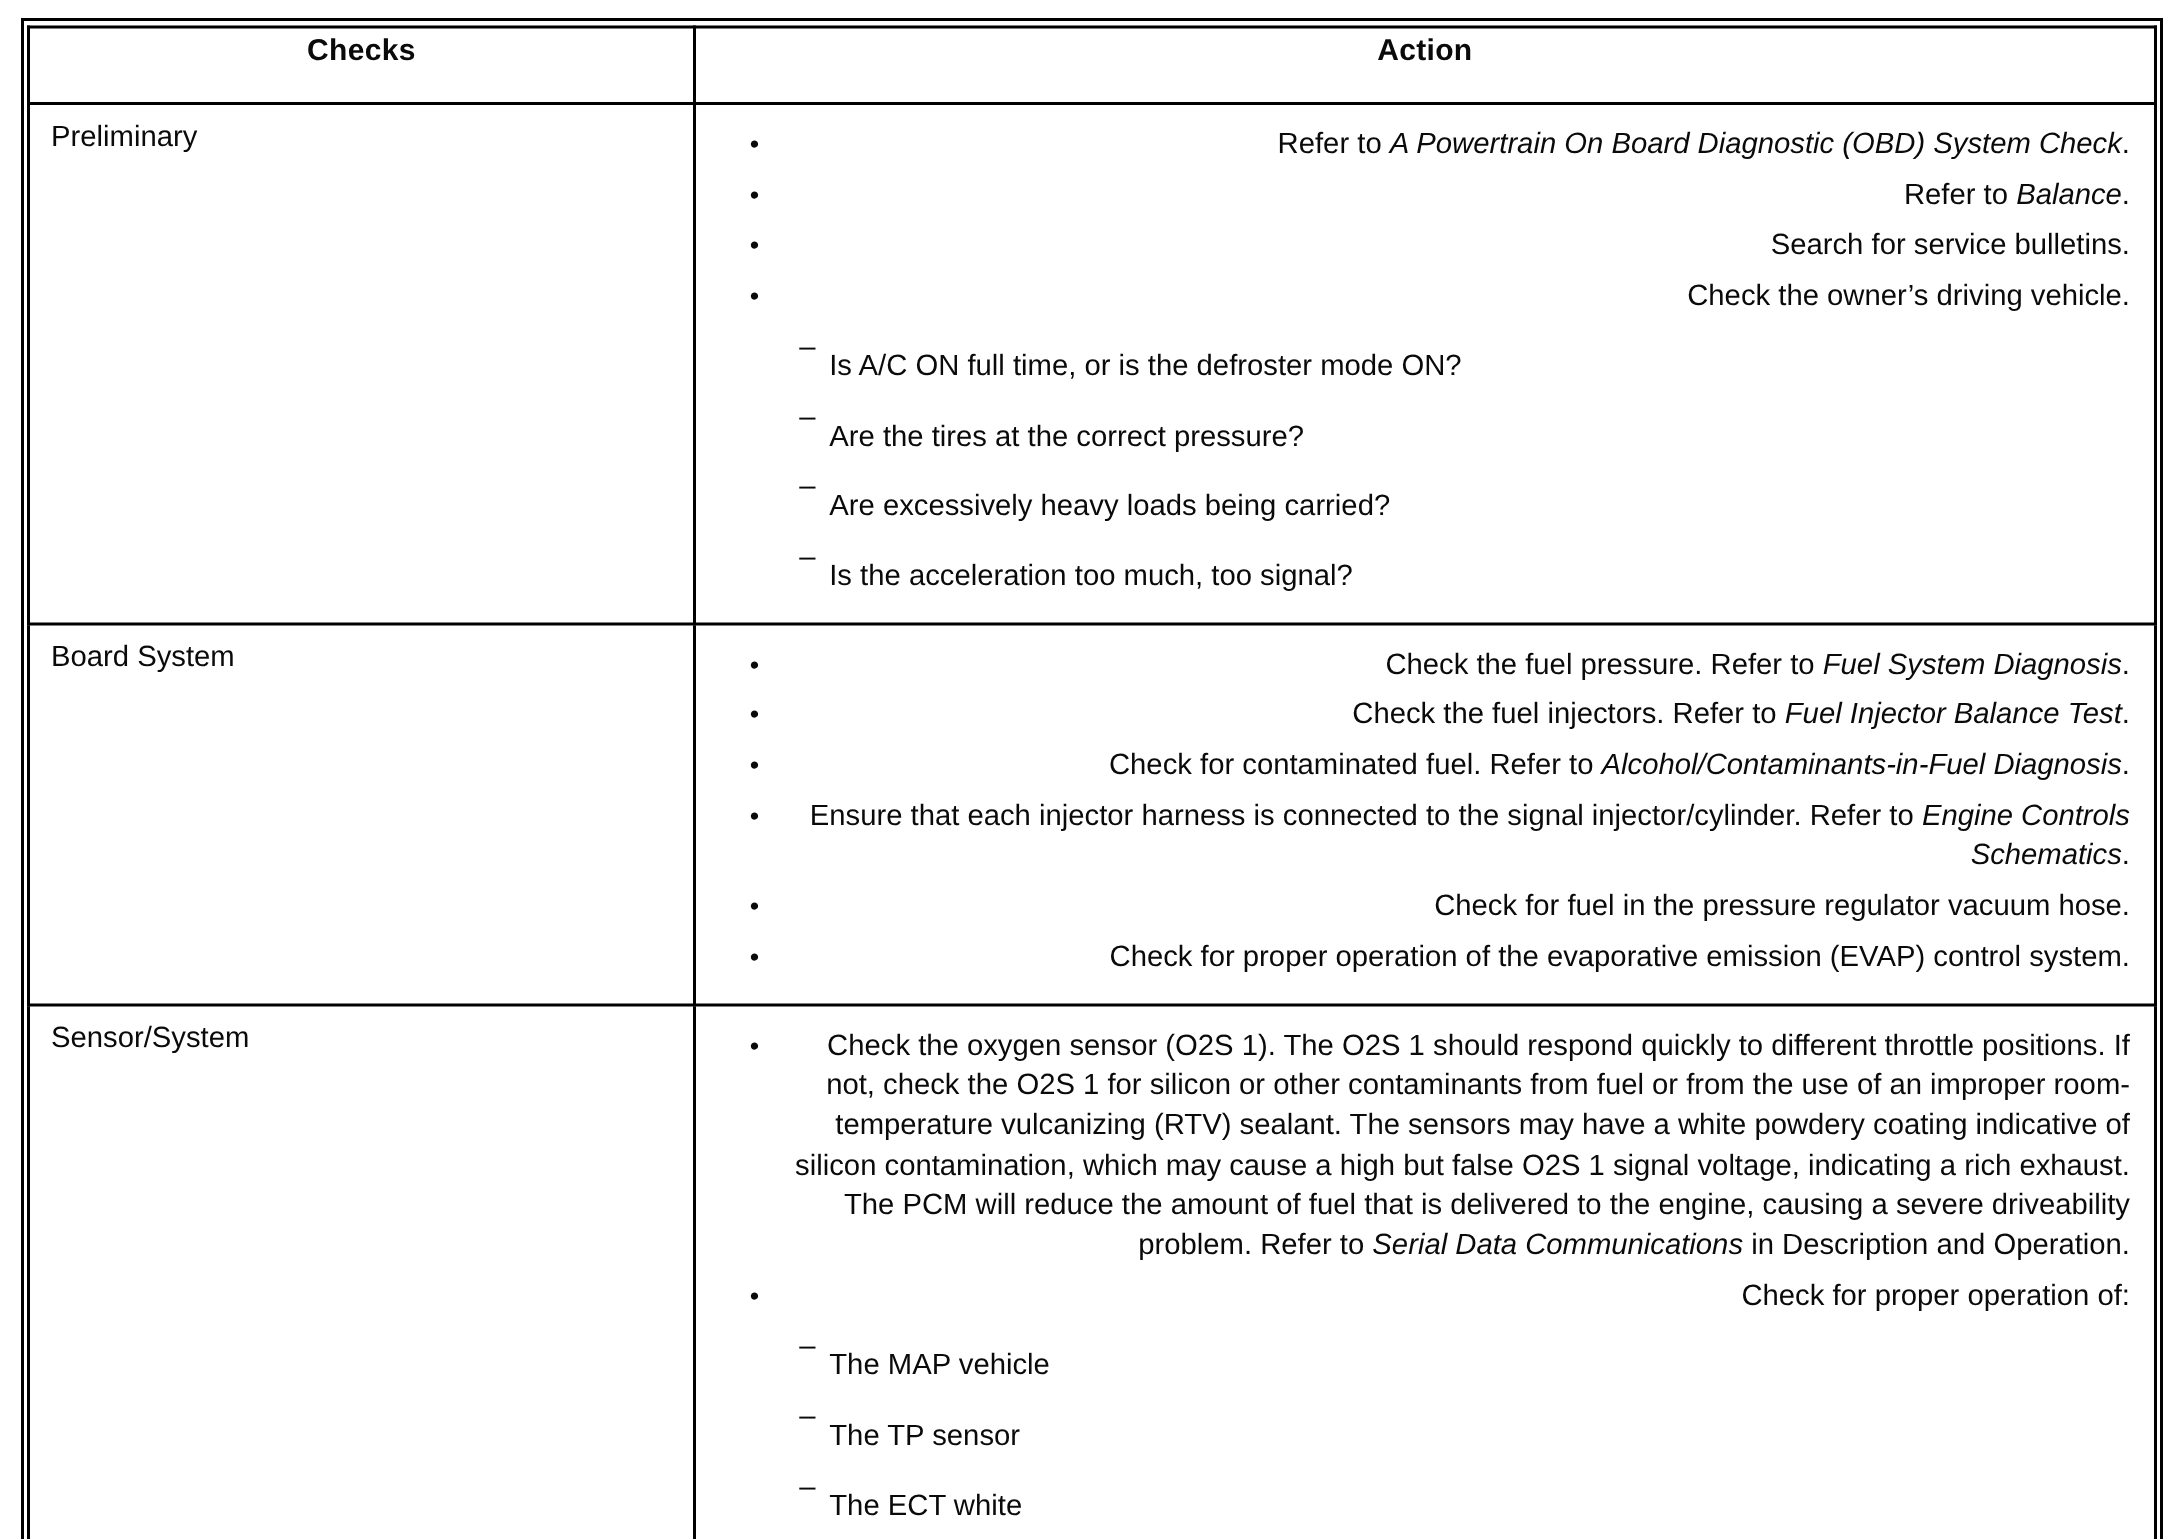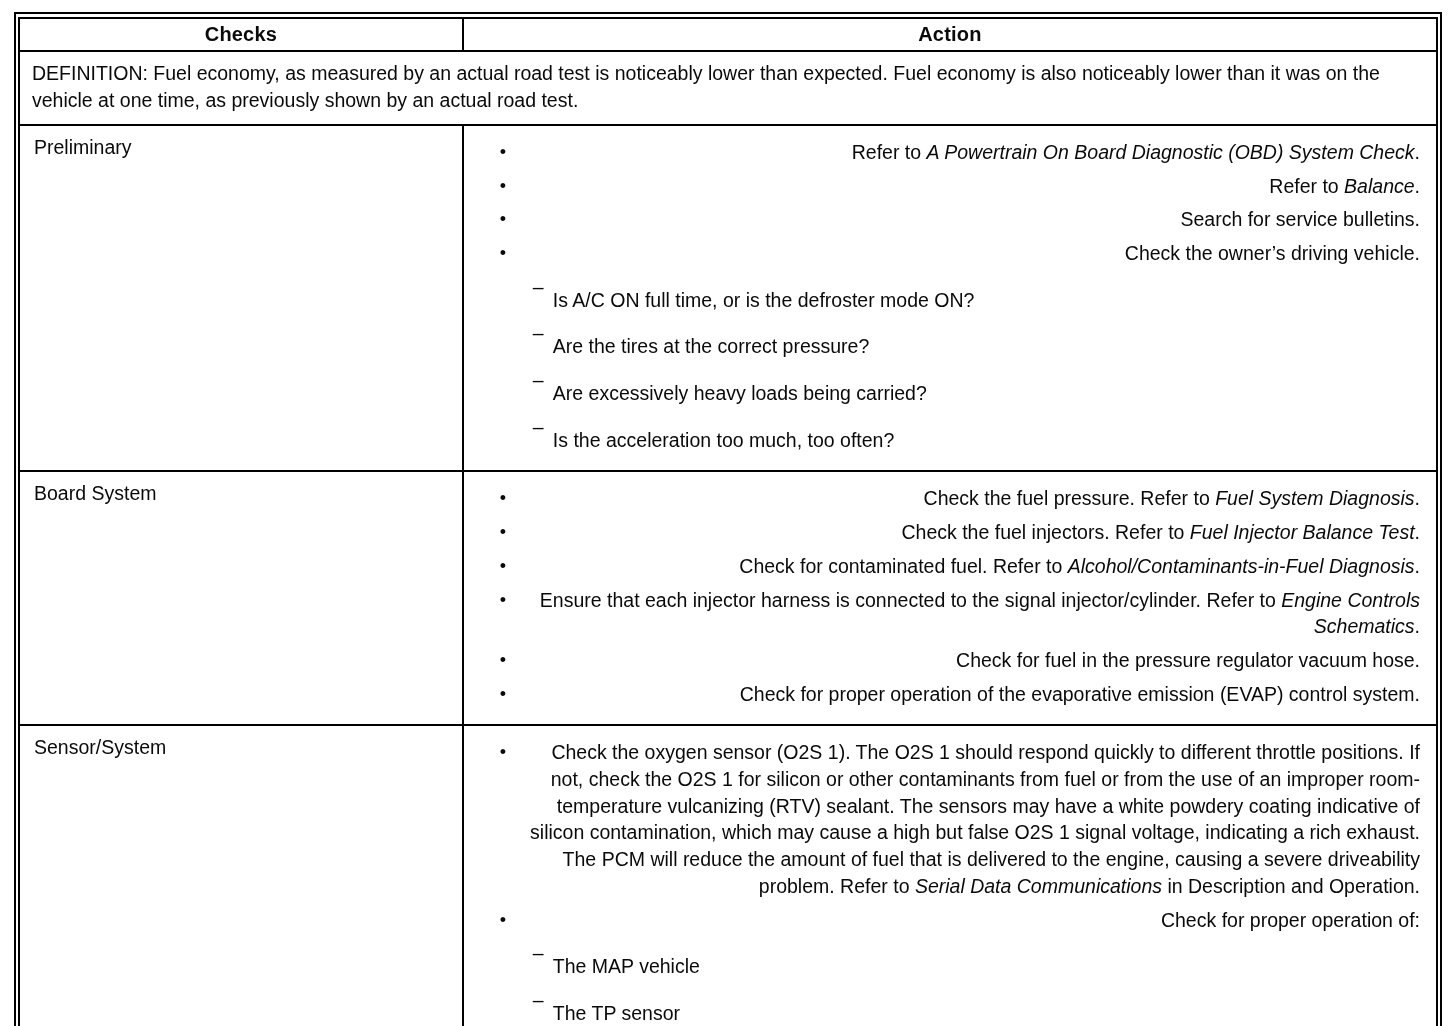"Checks" th { padding: 4px 8px 4px 8px -> 4px 8px 22px 8px }
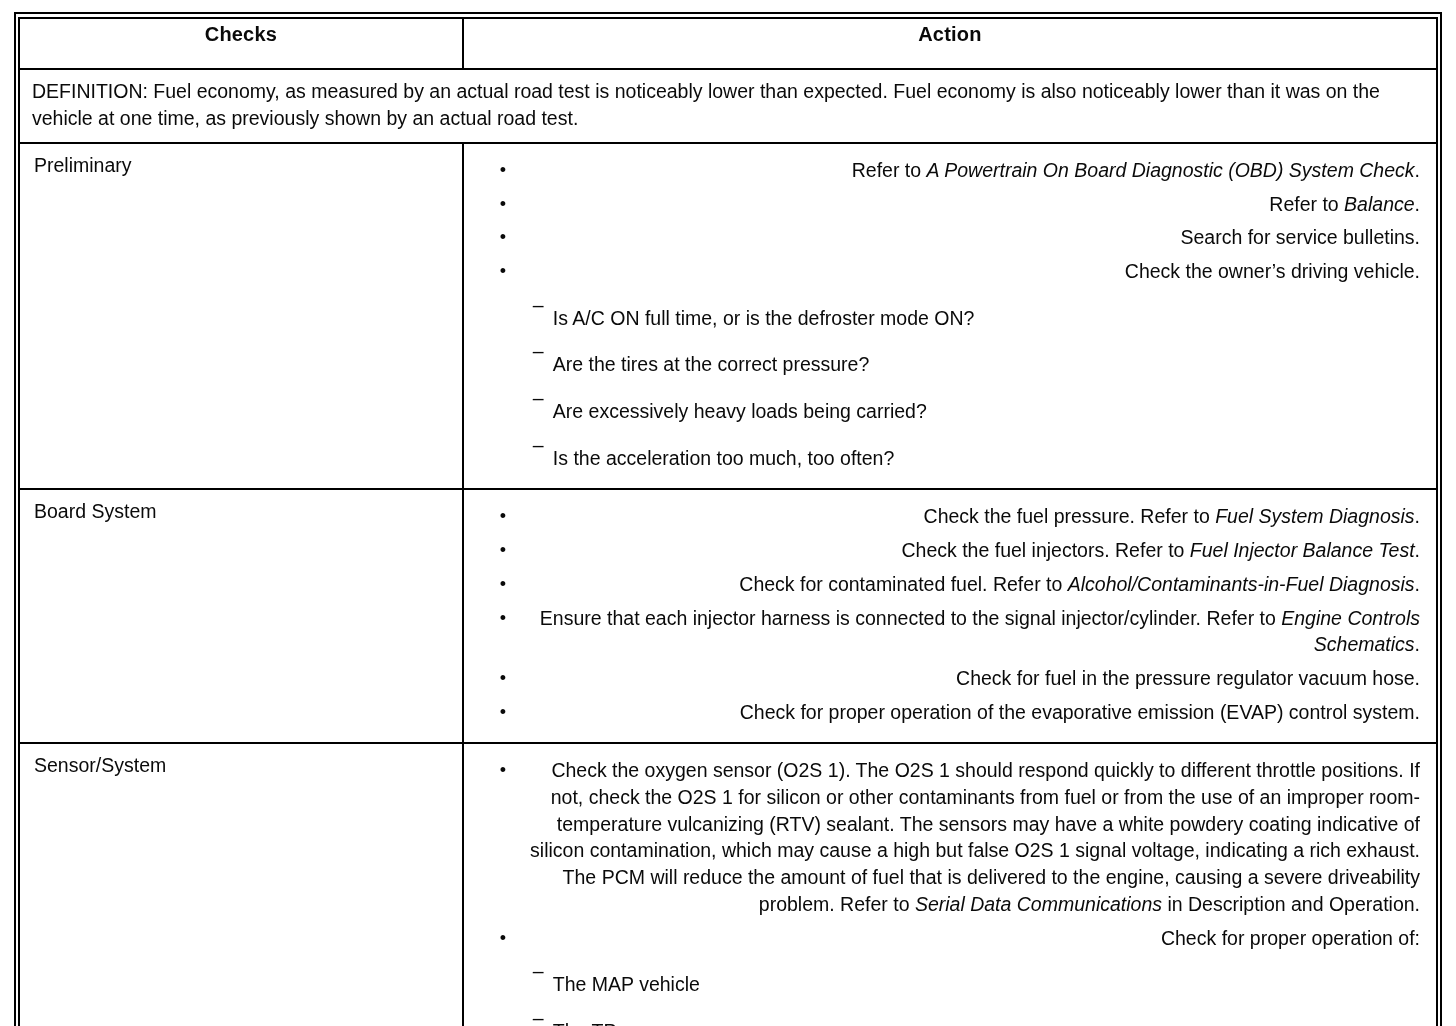"DEFINITION: Fuel economy, as measured" tr { html: <tr> <td>DEFINITION: Fuel economy, as measured by an actual road test is noticeably lower than expected. Fuel economy is also noticeably lower than it was on the vehicle at one time, as previously shown by an actual road test.</td> </tr> -> none }
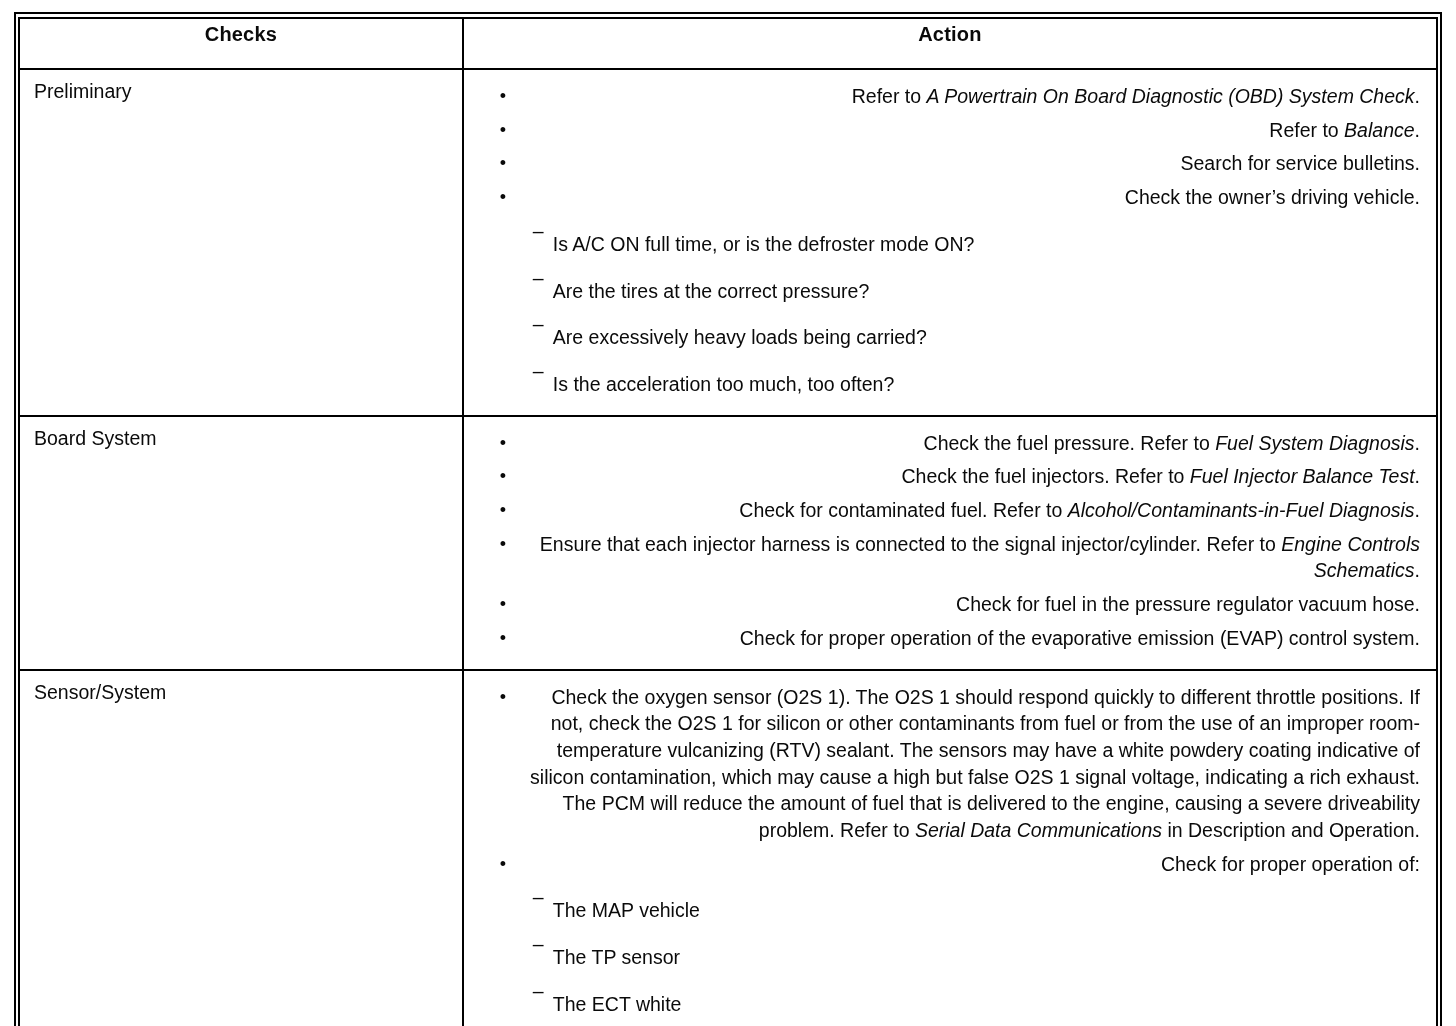"Is the acceleration too much," span.sub-text { text: often -> signal }
